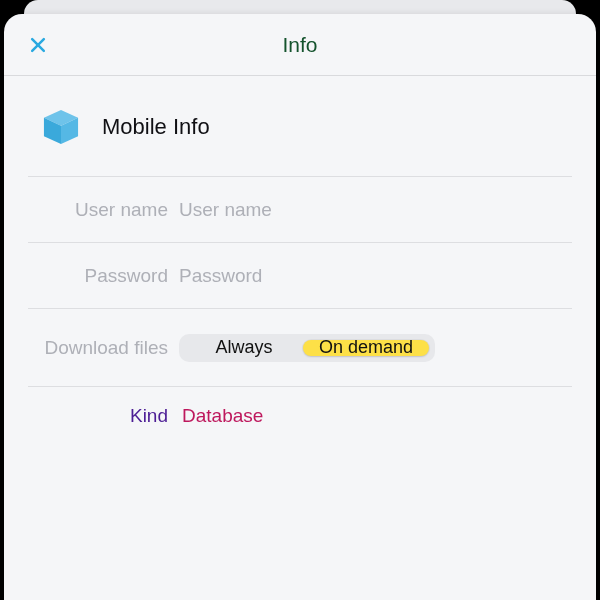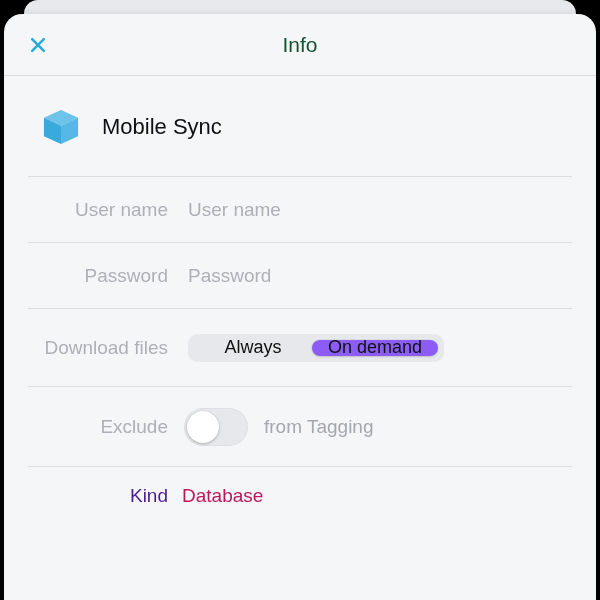"Mobile Sync" div.item-name { text: Sync -> Info }
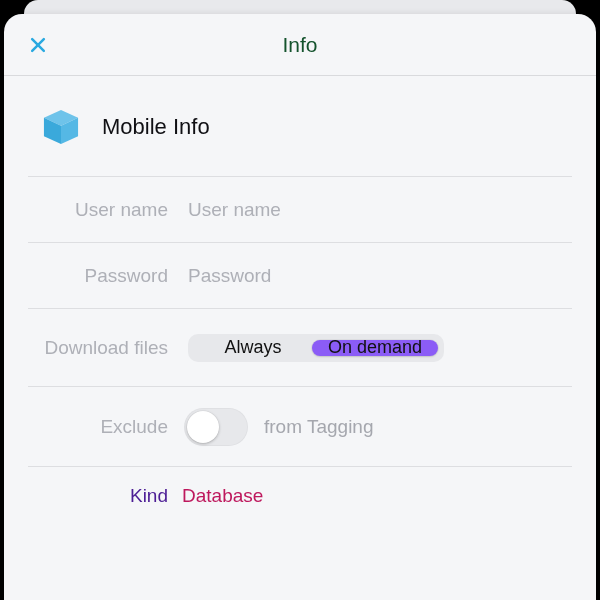"User name" .row { gap: 20px -> 11px }
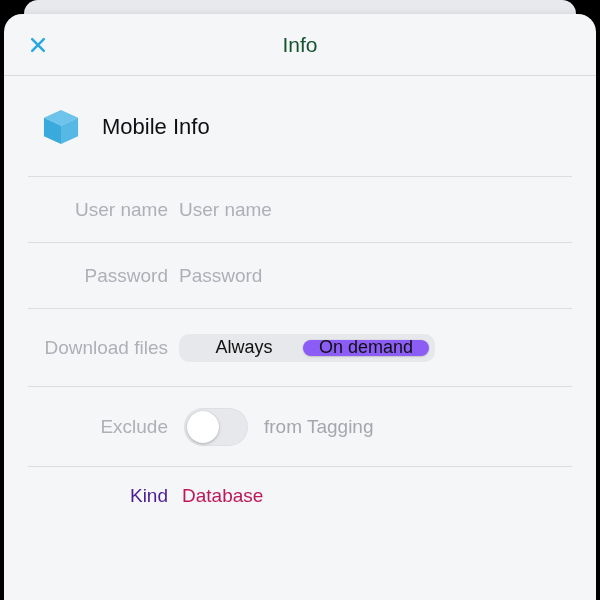"On demand" .seg-opt.selected { background: #8b5cf6 -> #fde047 }
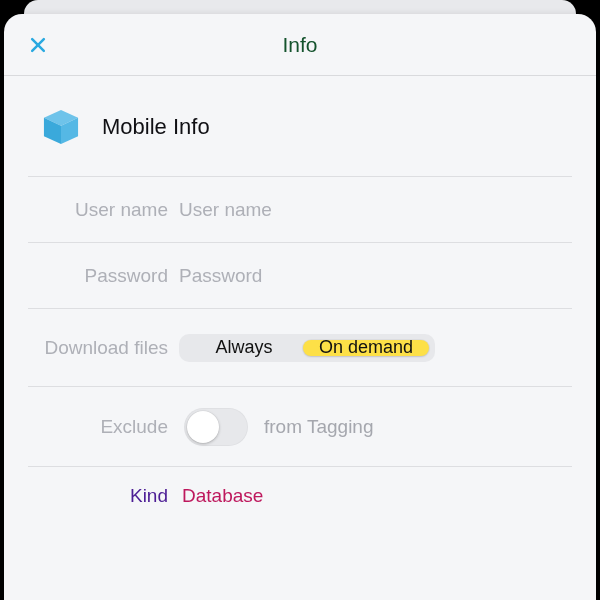"Exclude" div.exclude-row { html: <div> <div>Exclude</div> <div> <div></div> </div> <div>from Tagging</div> </div> -> none }
